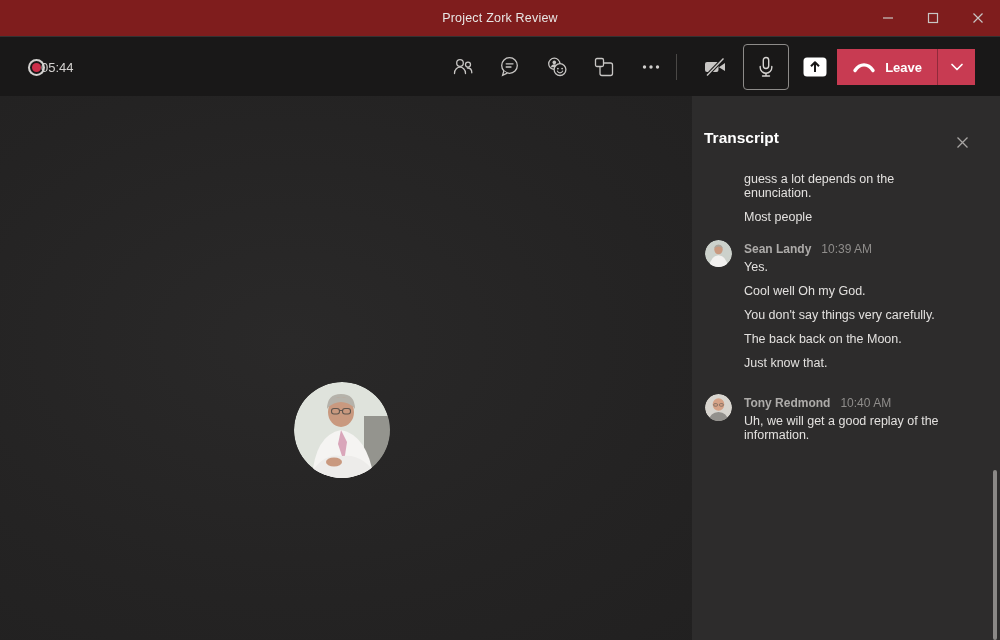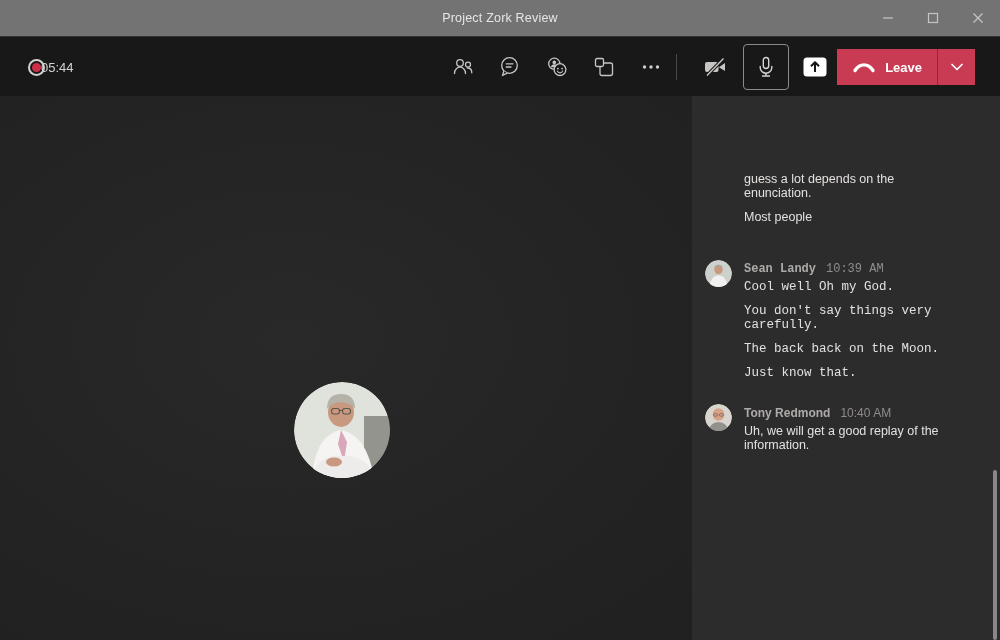"Project Zork Review" .titlebar { background: #737373 -> #7f1d1d }
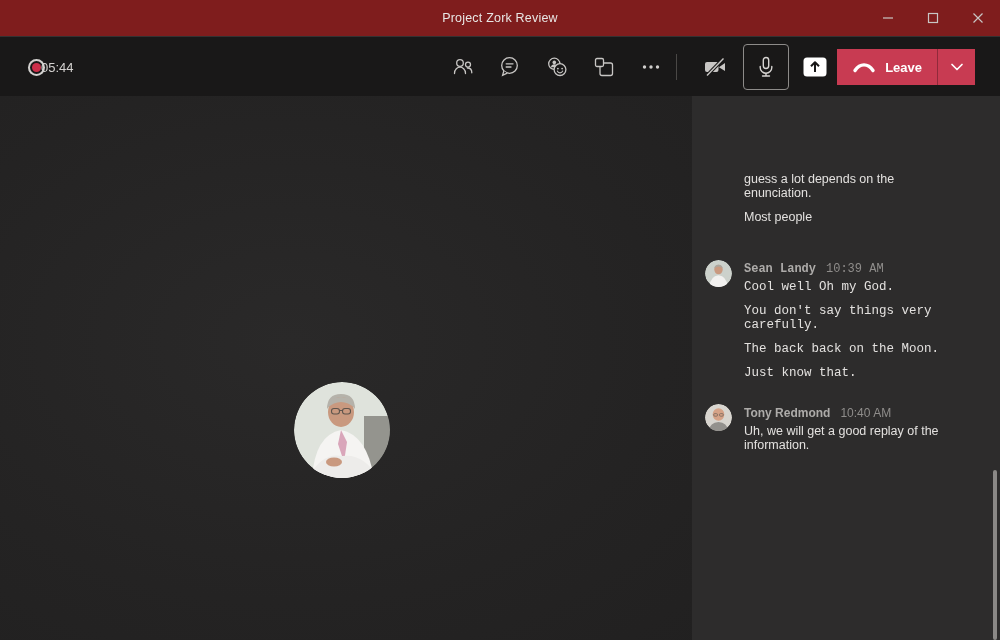"Transcript" div.panel-header { html: none -> <div> <h2>Transcript</h2> <button> <svg> <path></path> </svg> </button> </div> }
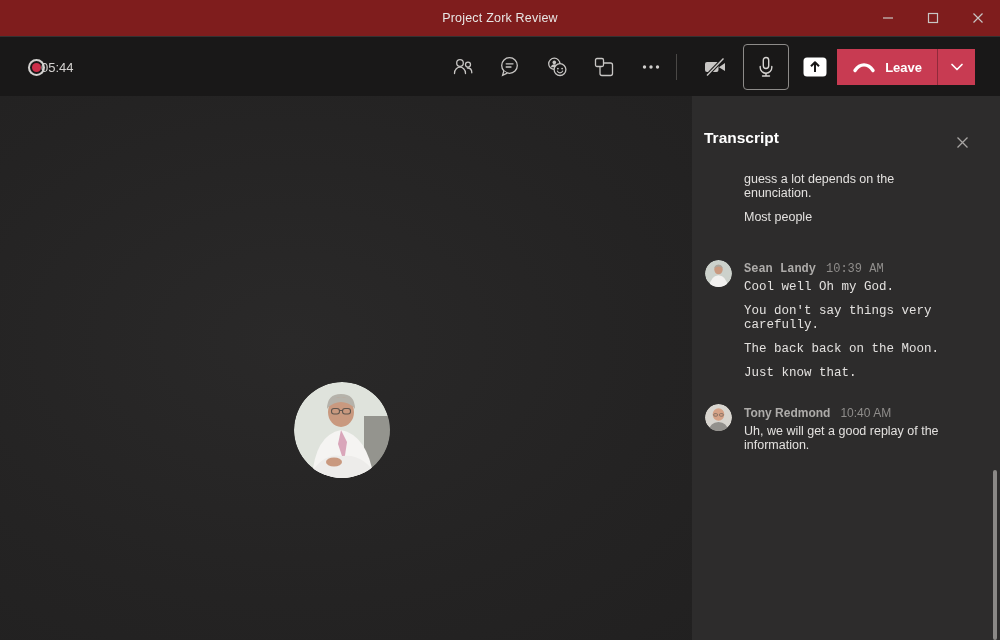"Sean Landy 10:39 AM" .entry.sean { font-family: Liberation Mono, monospace -> none; margin-top: 36px -> 16px }
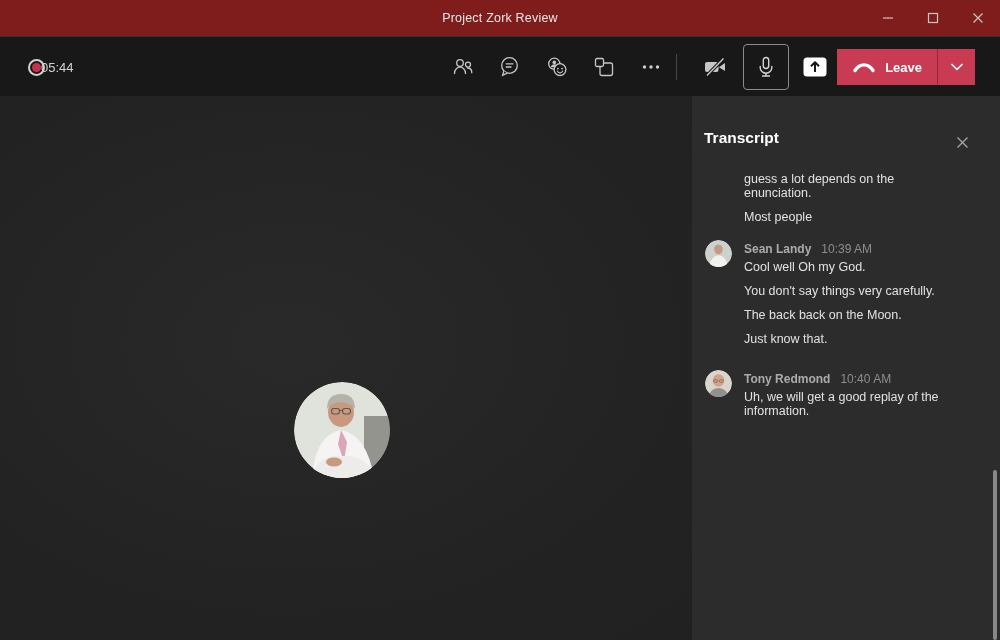"Yes." p.msg { html: none -> <p>Yes.</p> }
